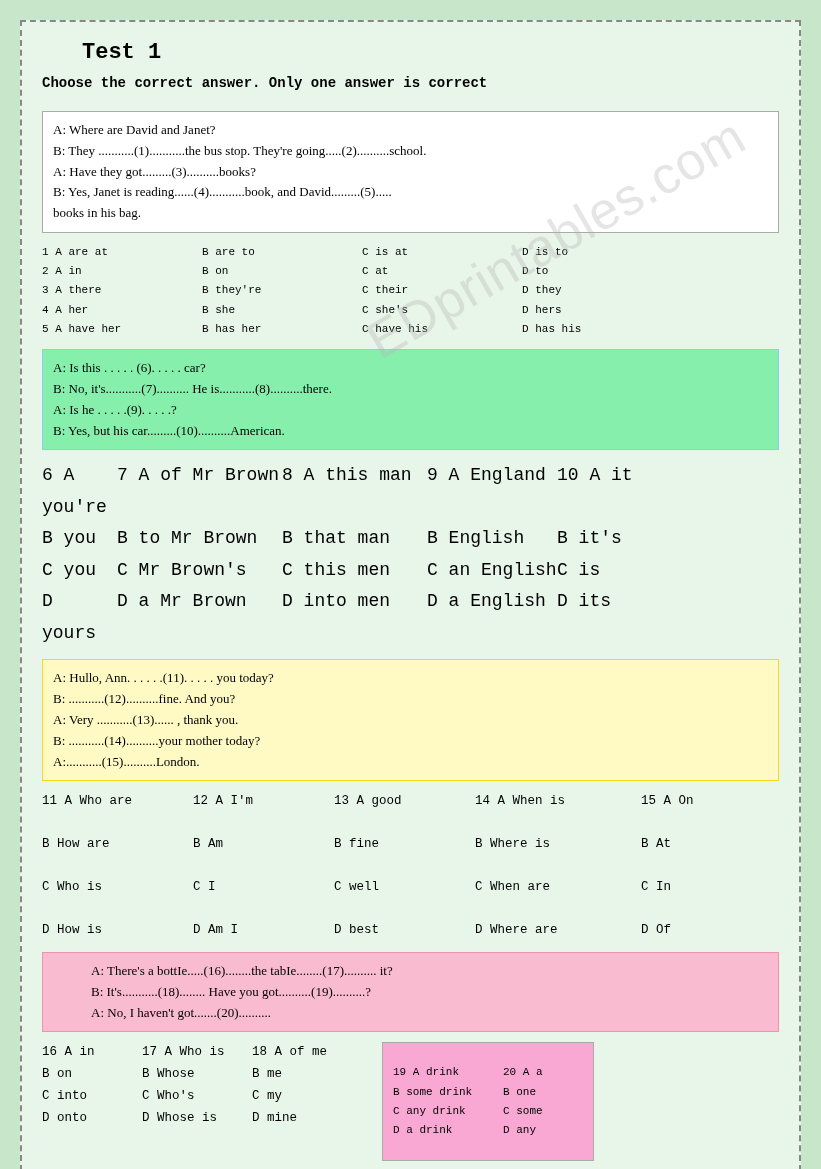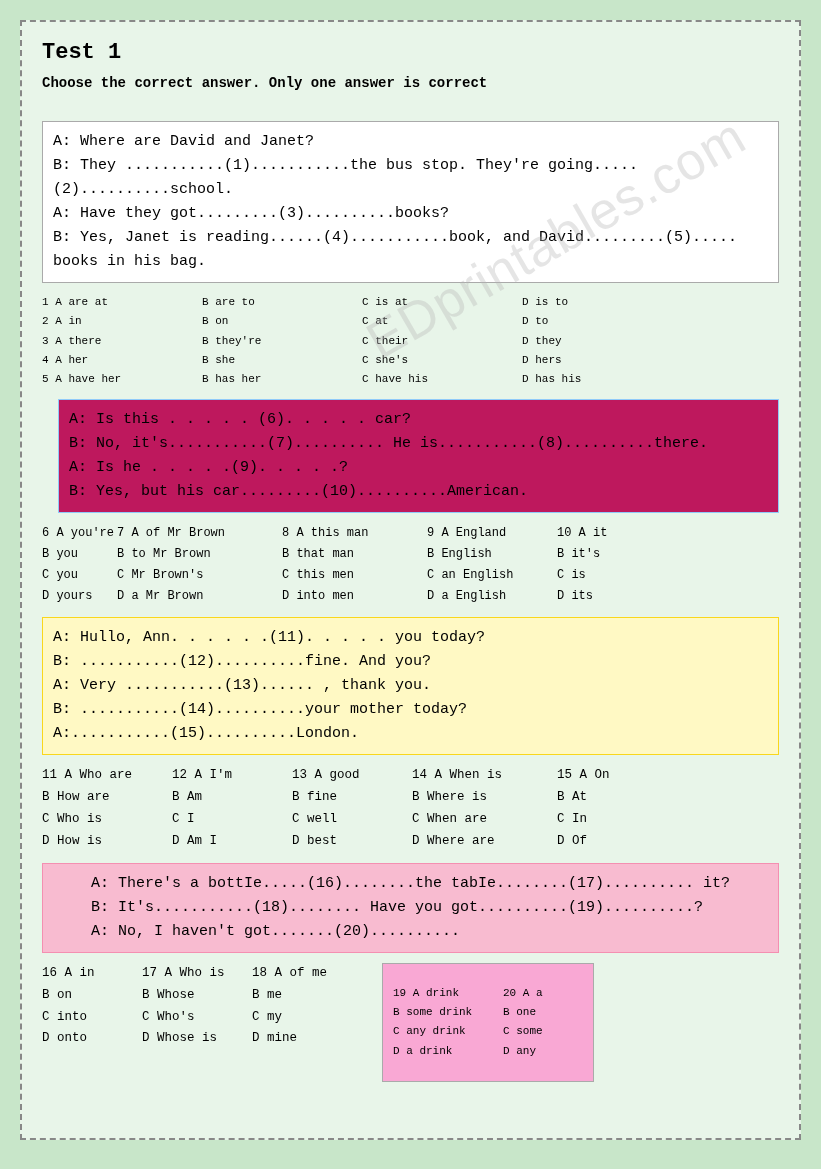"Test 1" .title { margin-left: none -> 40px }
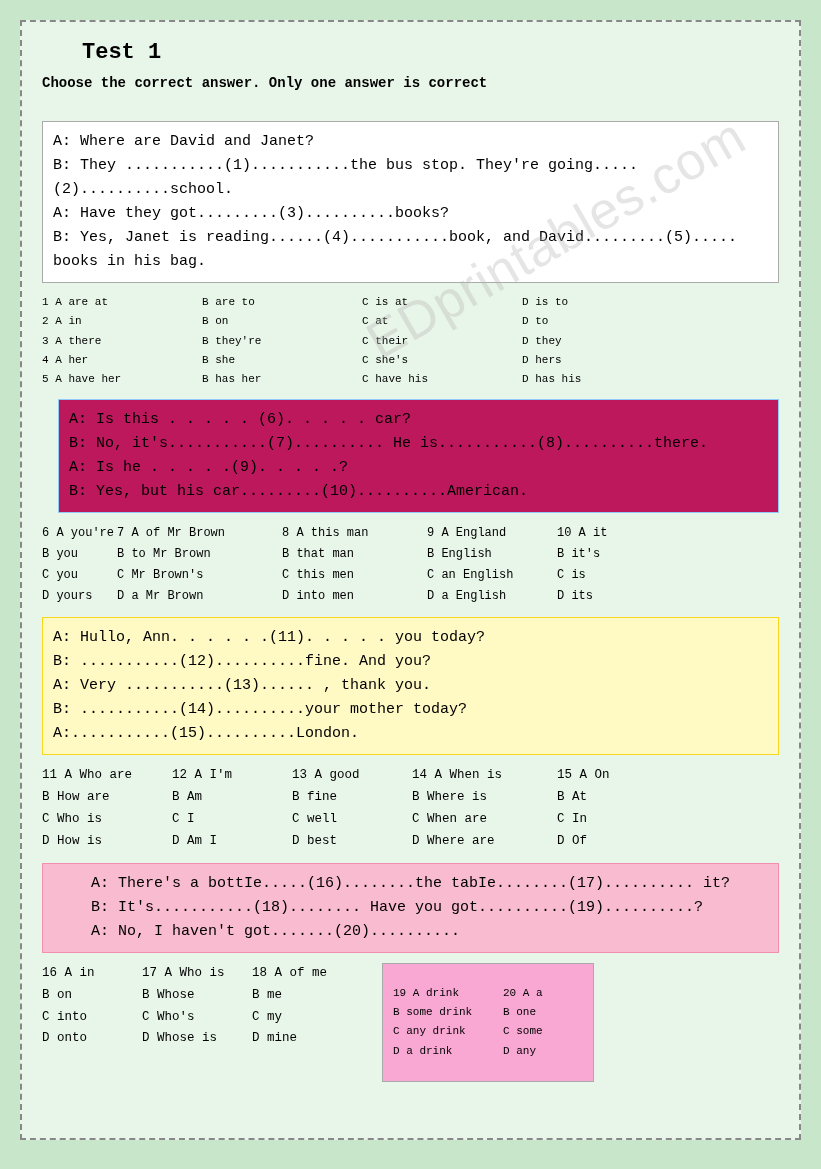"Choose the correct answer. Only" .subtitle { margin-bottom: 30px -> 20px }
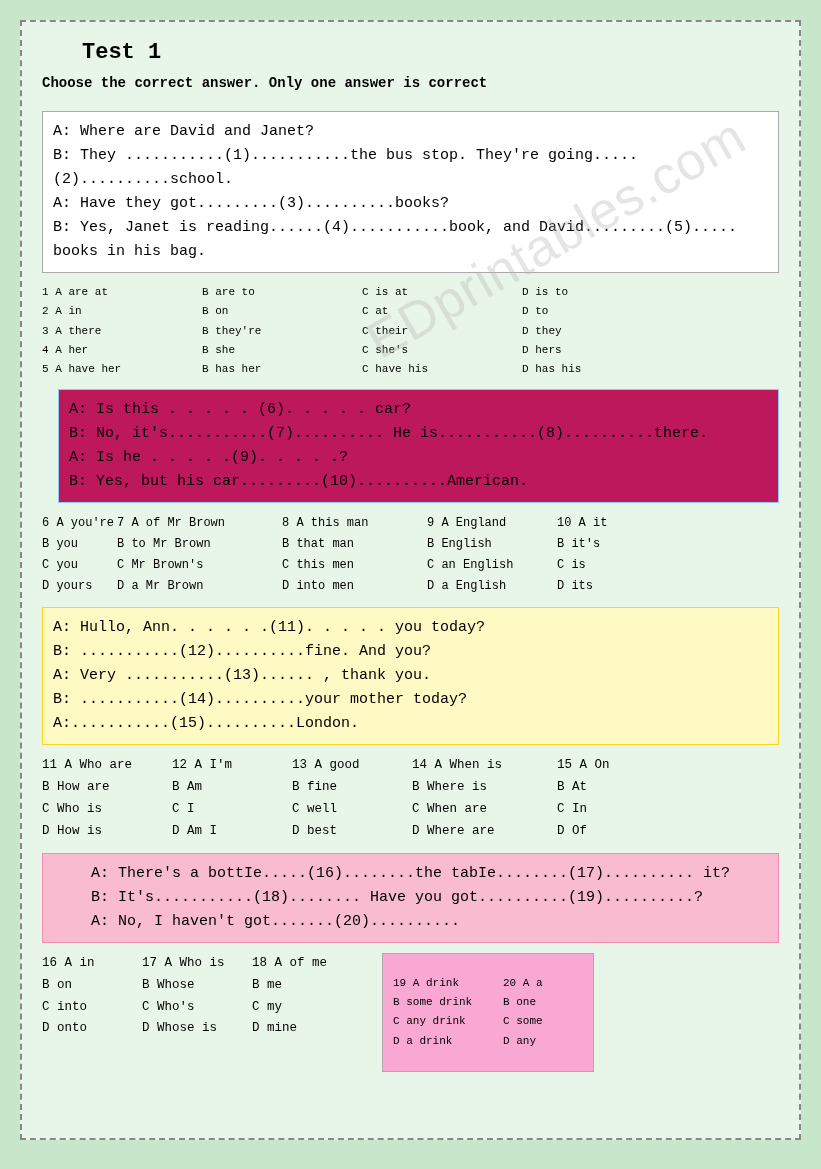"A: Where are David and" .passage-box { font-family: none -> Liberation Serif, serif; font-size: 15px -> 13px }
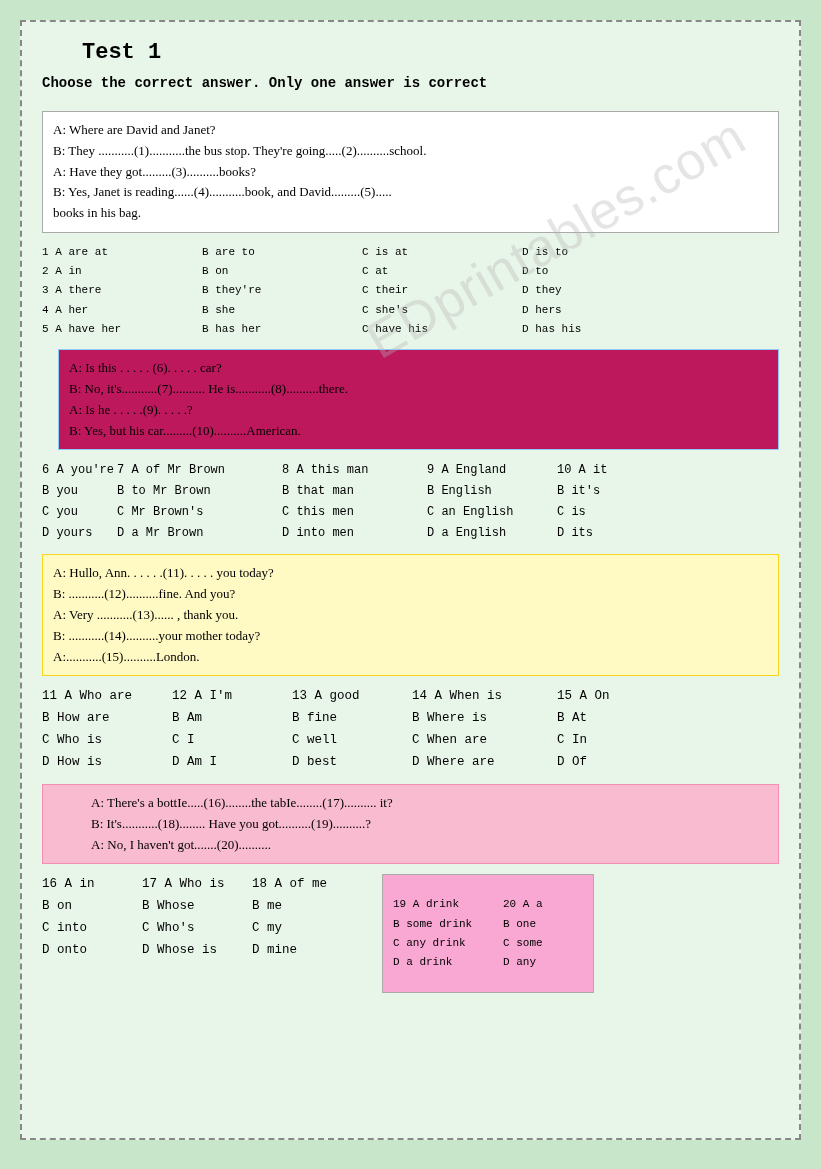"A: Is this . ." .passage-box.blue { background: #be185d -> #86efac; margin-left: 16px -> none }
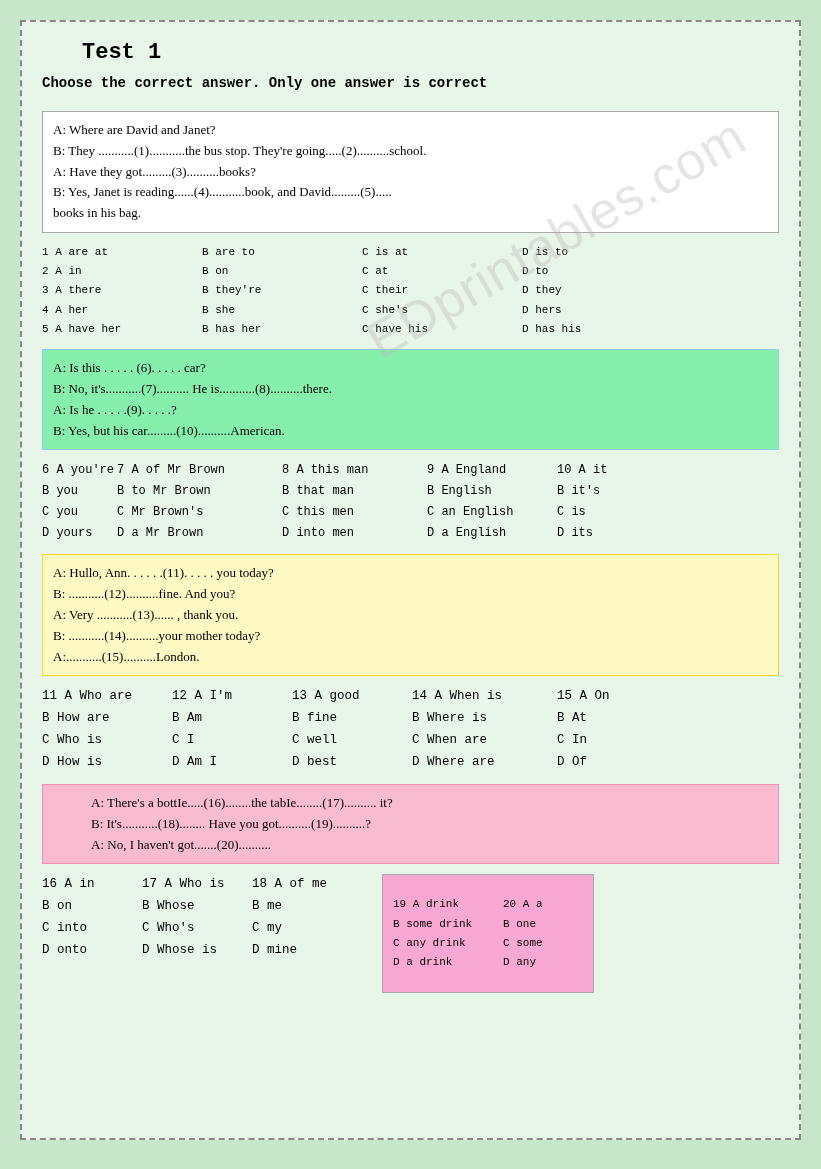"6 A you're" div { font-size: 12px -> 18px }
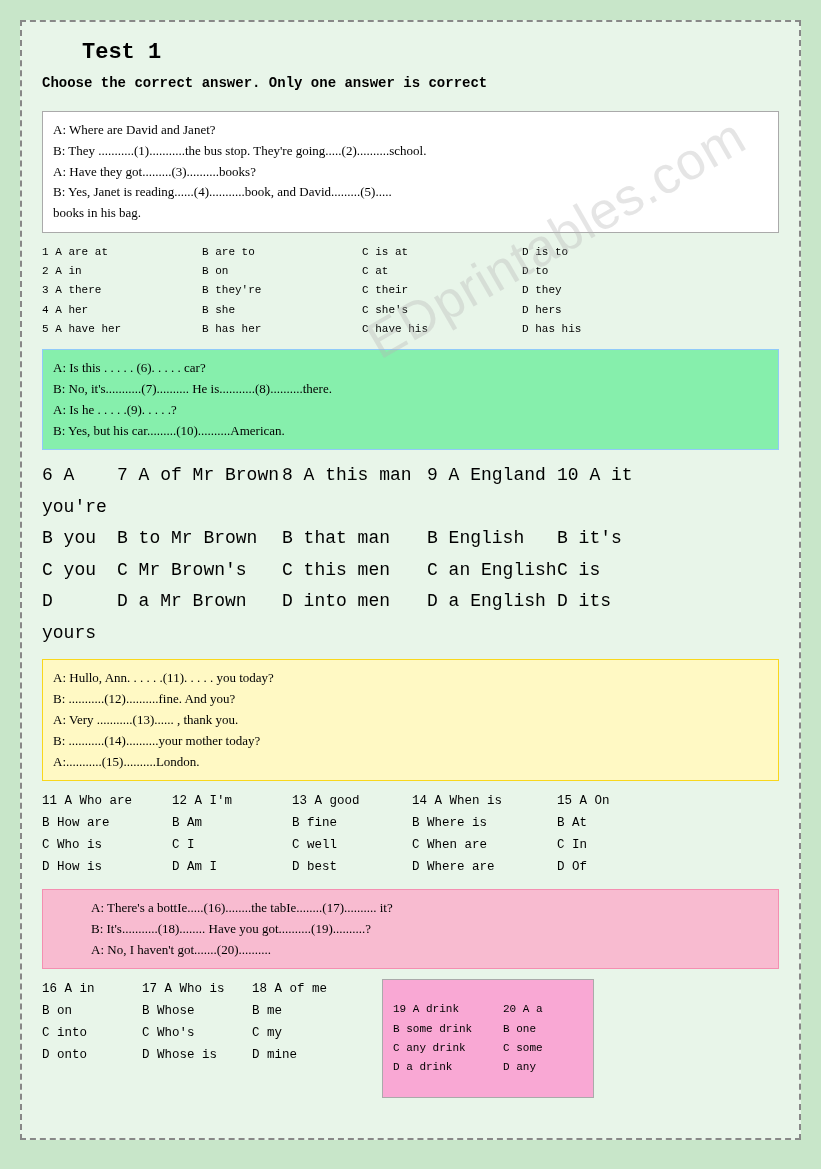"11 A Who are" div { gap: none -> 21px }
